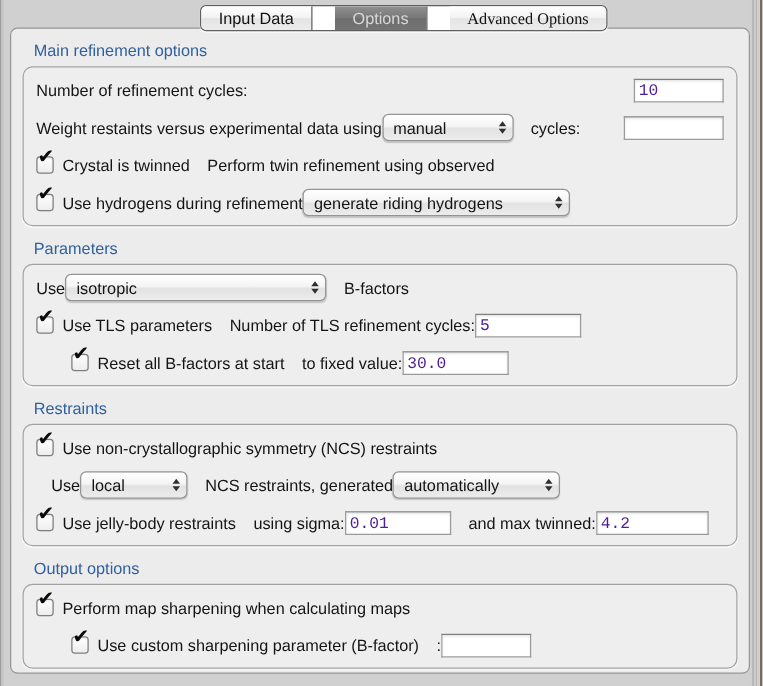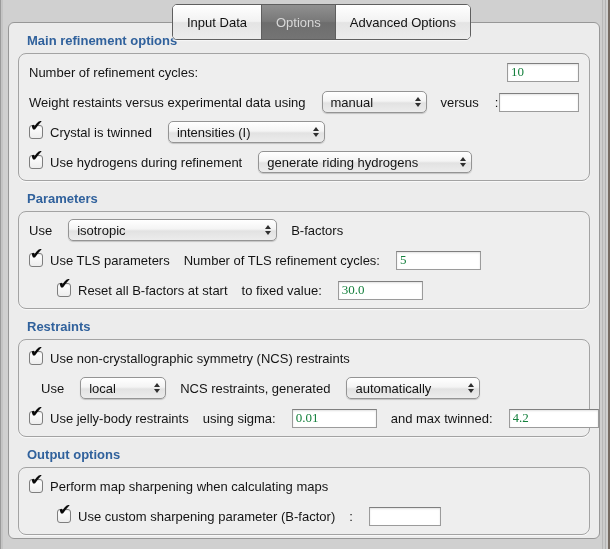"Input Data" .tabbar { gap: none -> 18px; height: 36px -> 21px; left: 172px -> 160px }
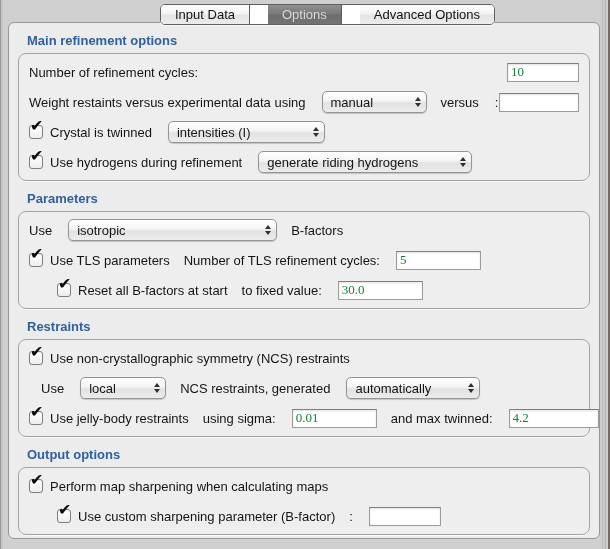"Advanced Options" .tab:last-child { font-family: none -> Liberation Serif, serif }
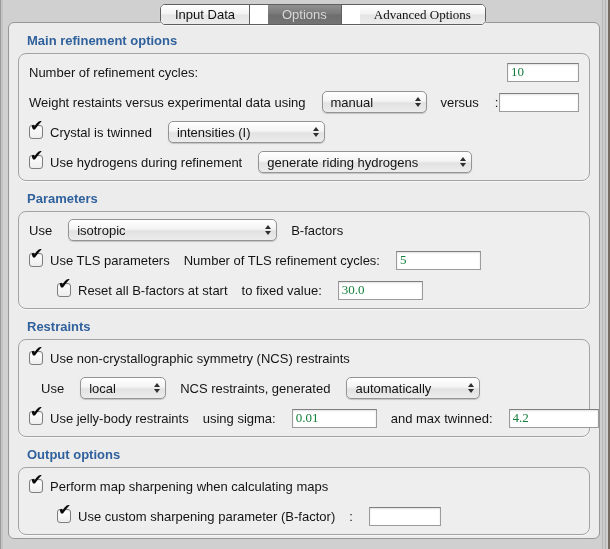"Main refinement options" .section-title { font-weight: bold -> normal }
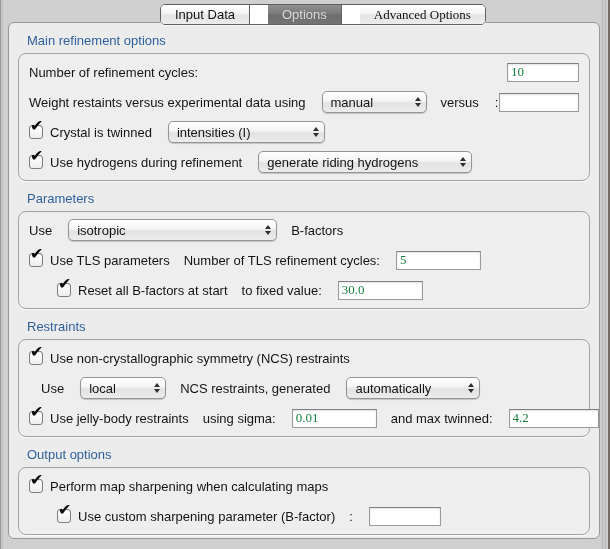"10" input.field { color: #15803d -> #4c1d95; font-family: Liberation Serif, serif -> Liberation Mono, monospace }
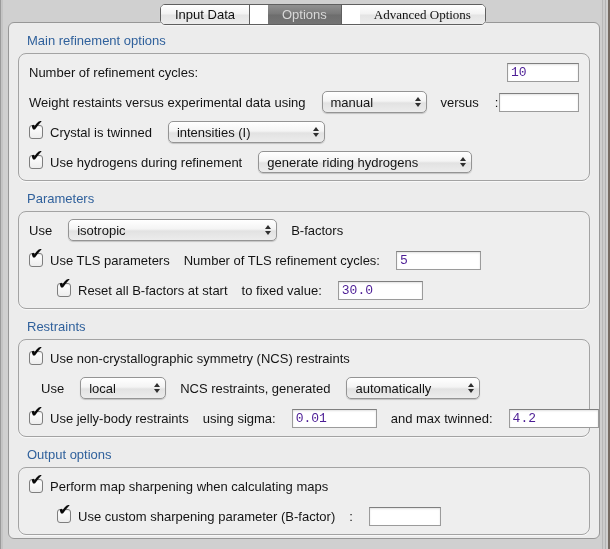"manual" .gap8 { margin-left: 16px -> 0 }
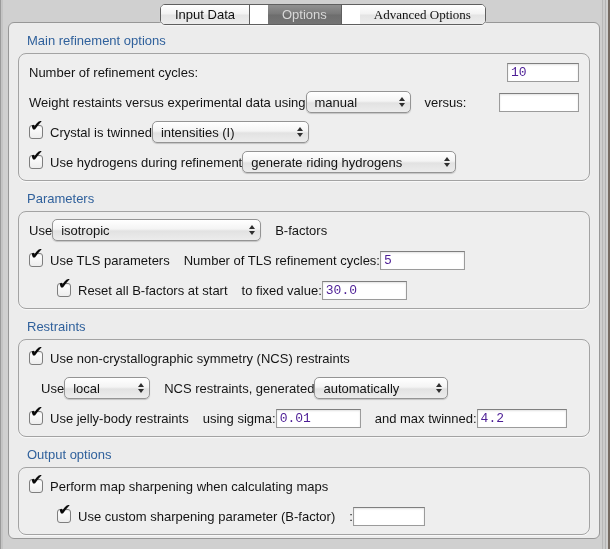"versus" span.gap { text: versus -> cycles }
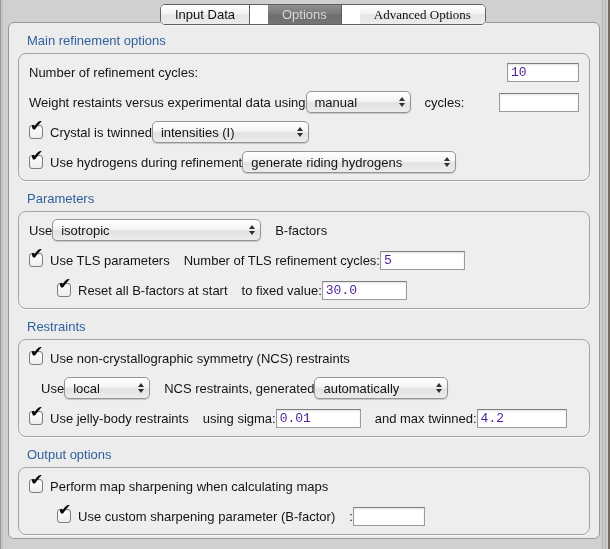"Perform twin refinement using observed" span.gap { html: none -> <span>Perform twin refinement using observed</span> }
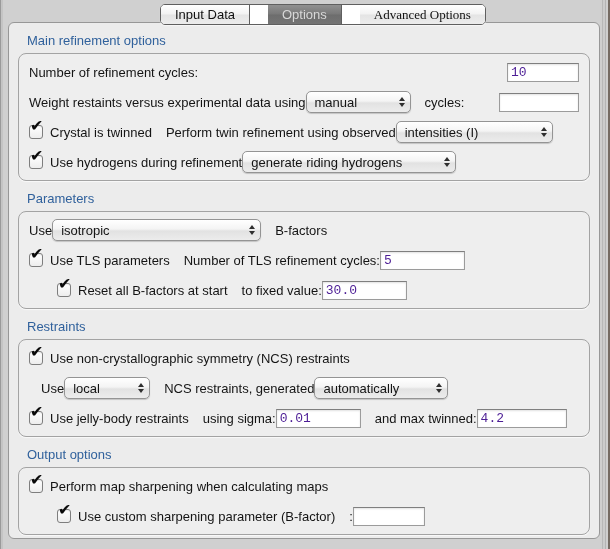"intensities (I)" div.popup { html: <div> <span>intensities (I)</span> <span> <i></i> <i></i> </span> </div> -> none }
